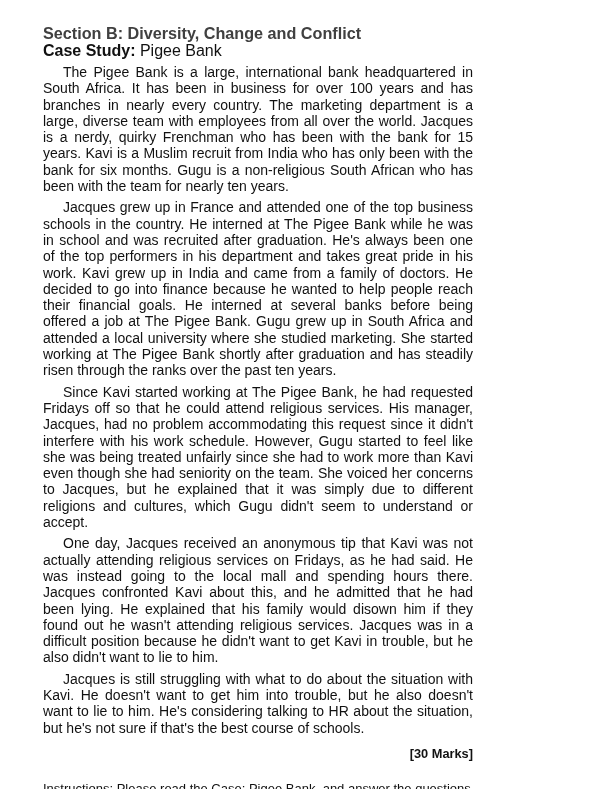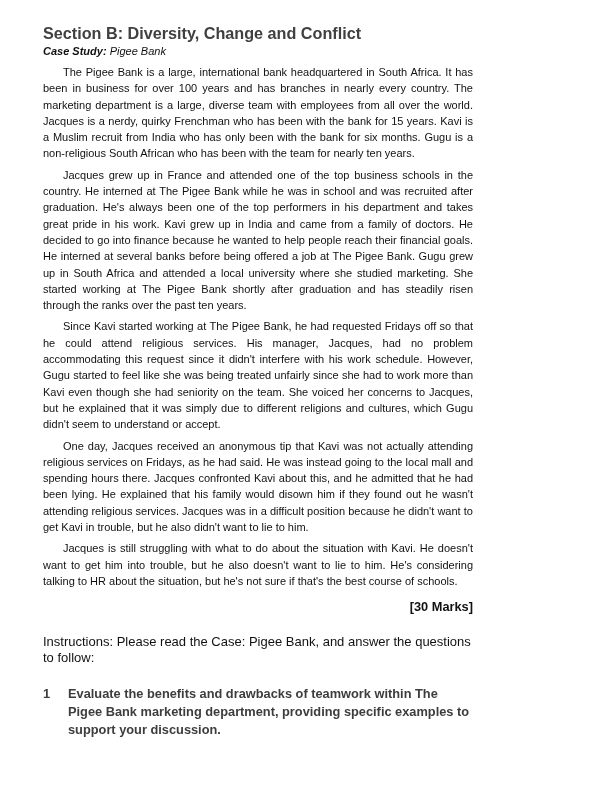"Case Study: Pigee Bank" .case-line { font-size: 11px -> 16px; font-style: italic -> none }
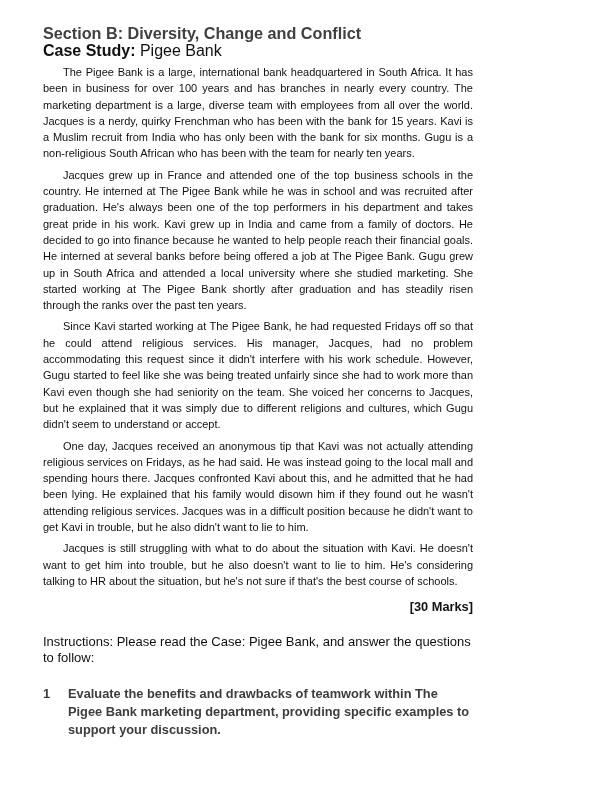"The Pigee Bank is a" .para { font-size: 11px -> 14px }
